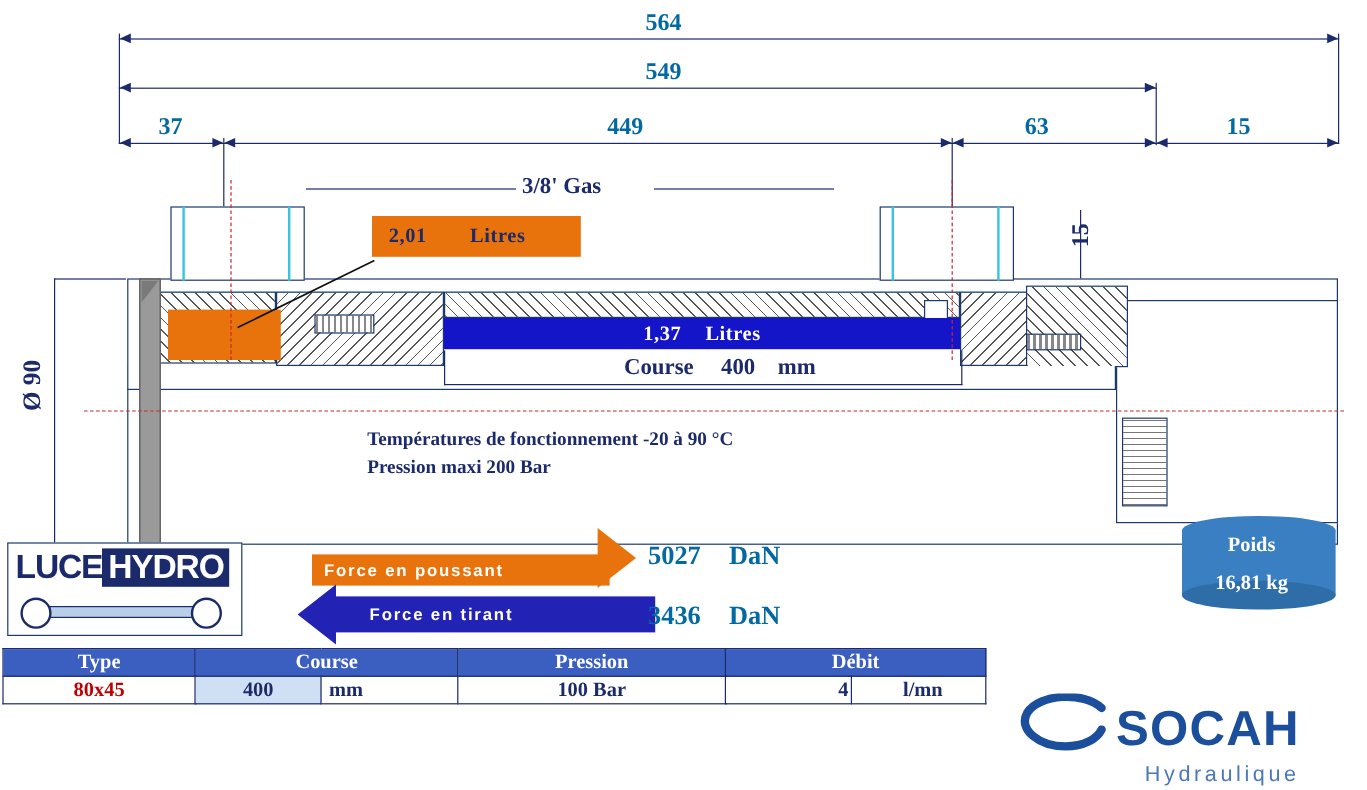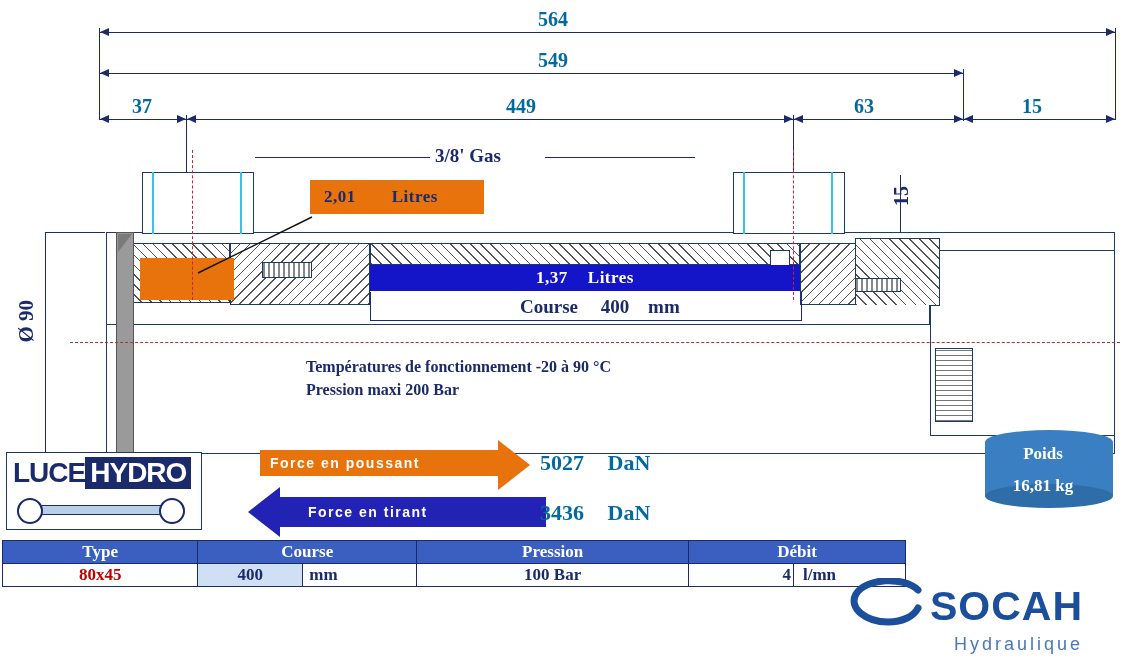"Force en poussant" div.force-orange { top: 450px -> 462px }
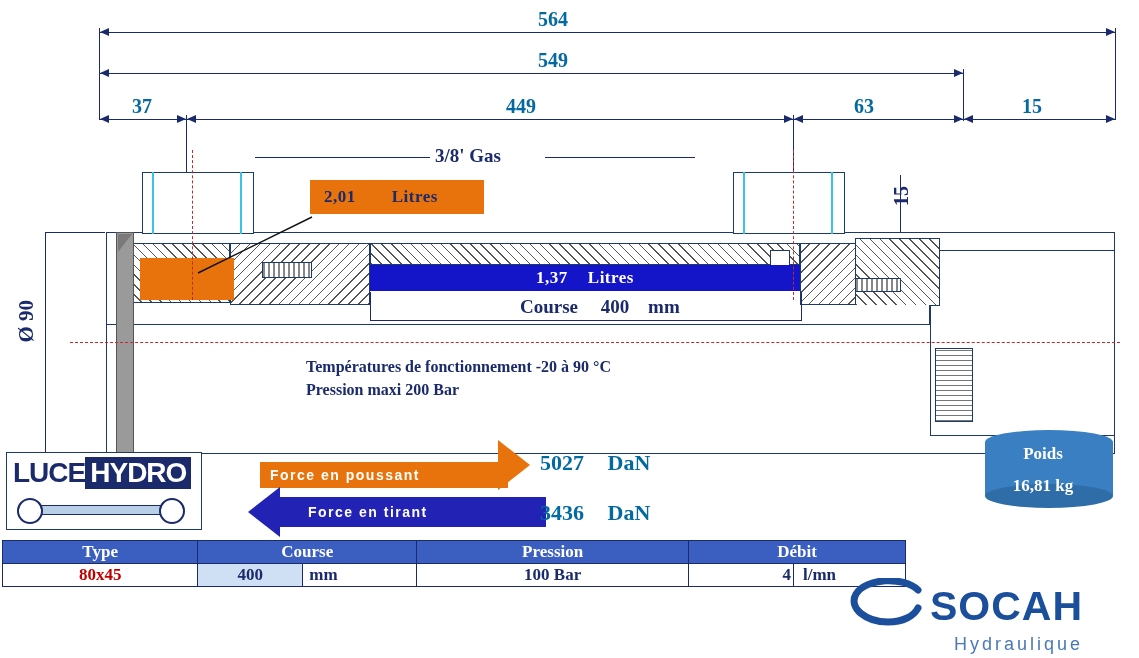"Type" table.spec { width: 904px -> 820px }
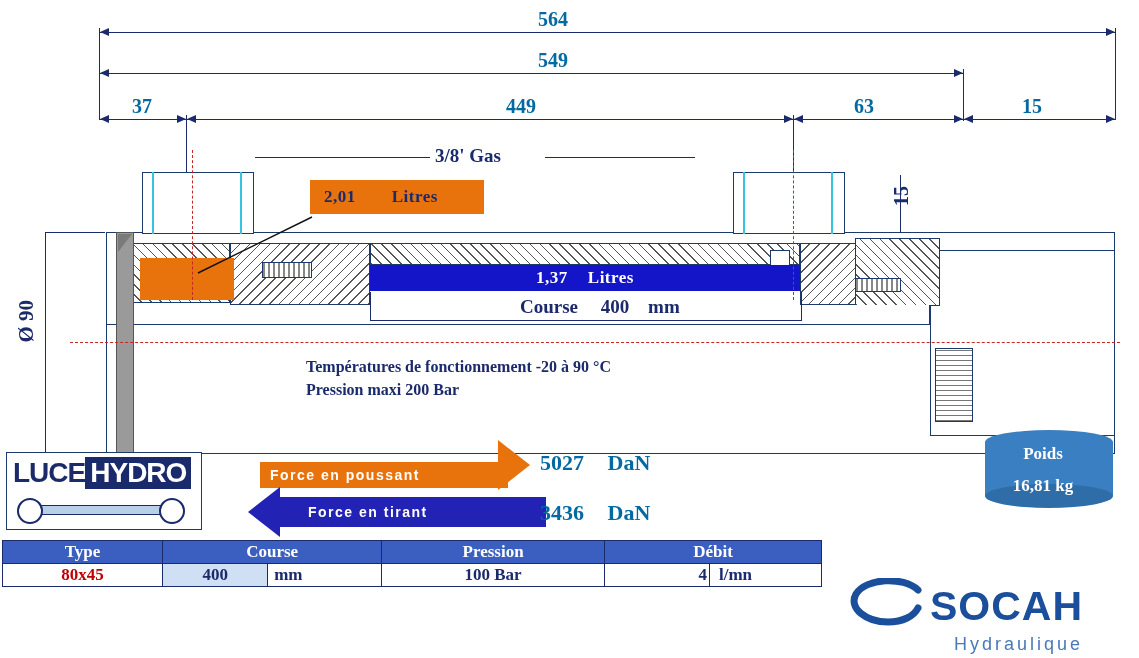"l/mn" td { text-align: left -> center }
